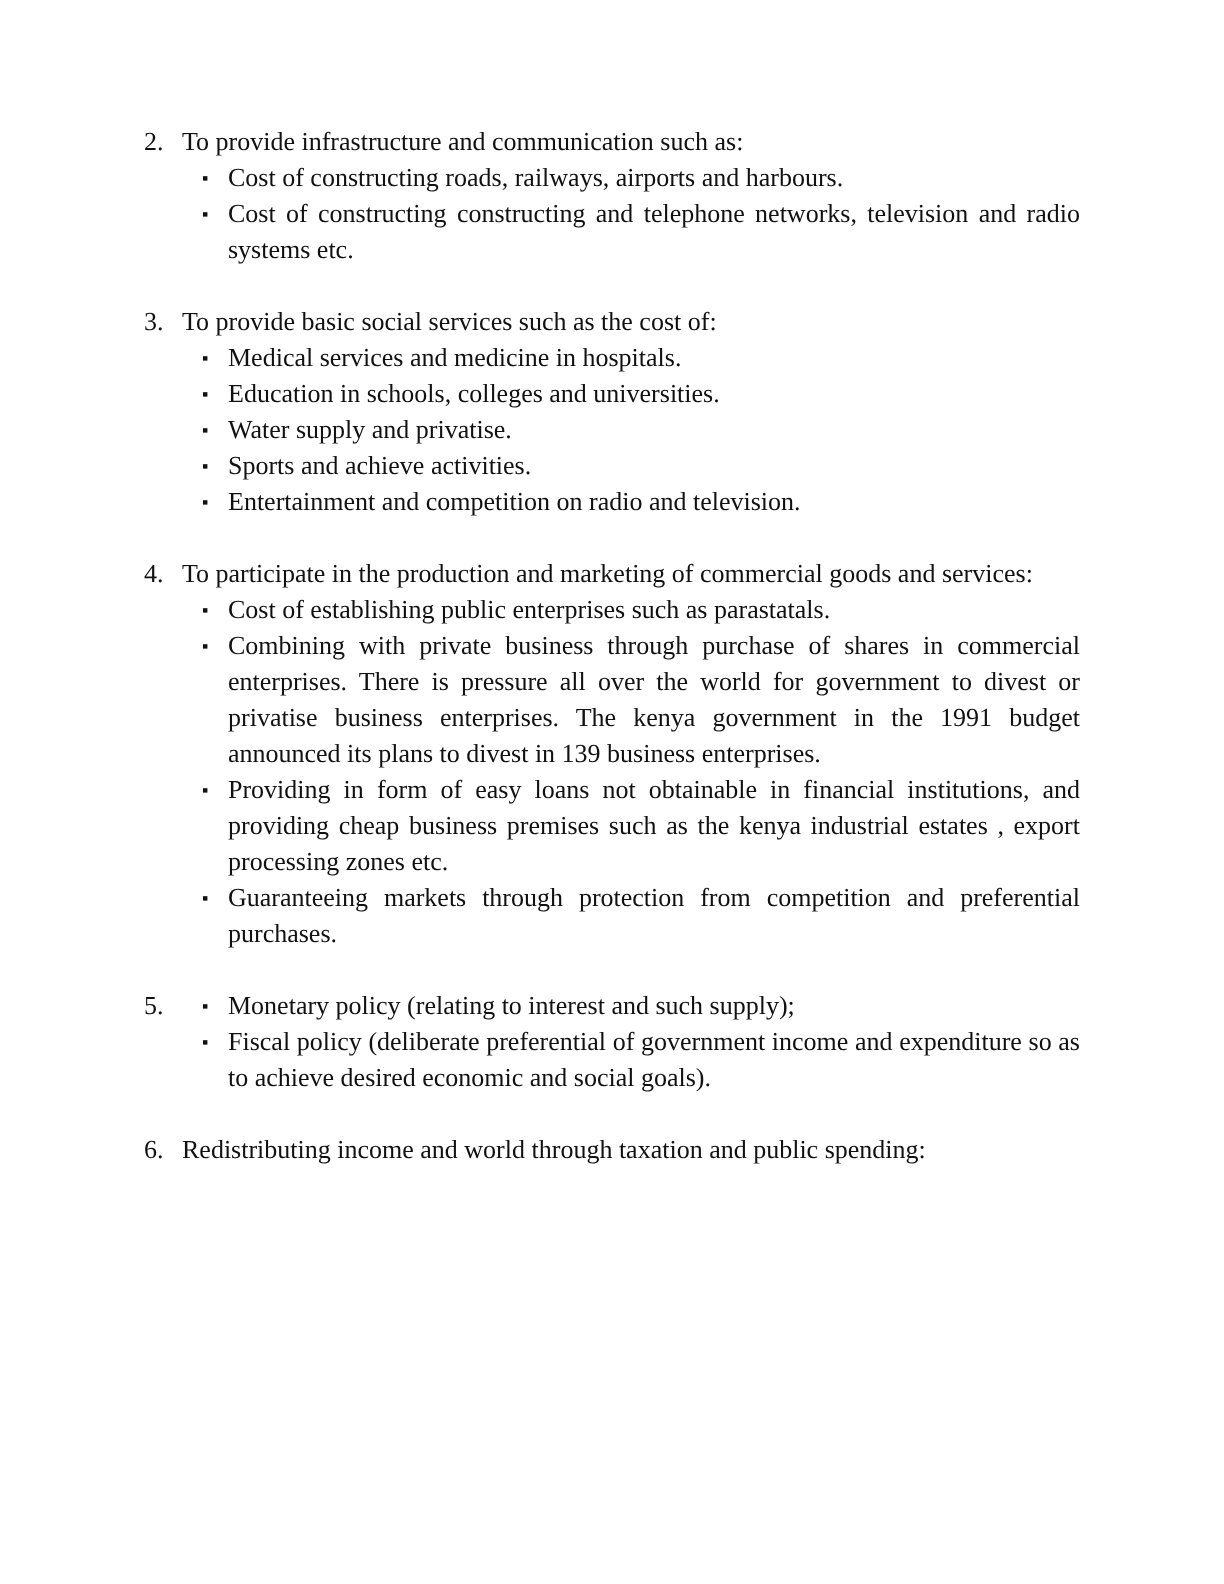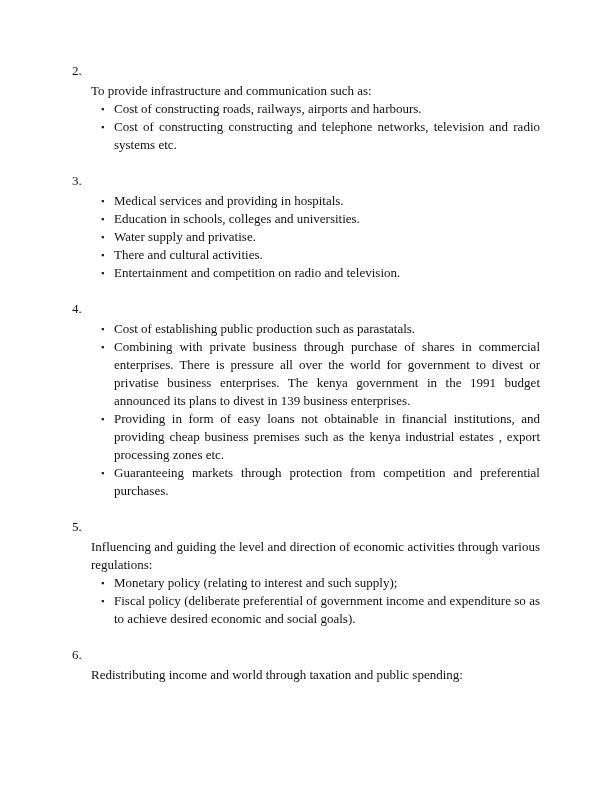"To provide infrastructure and" .item-body { margin-top: 20px -> none }
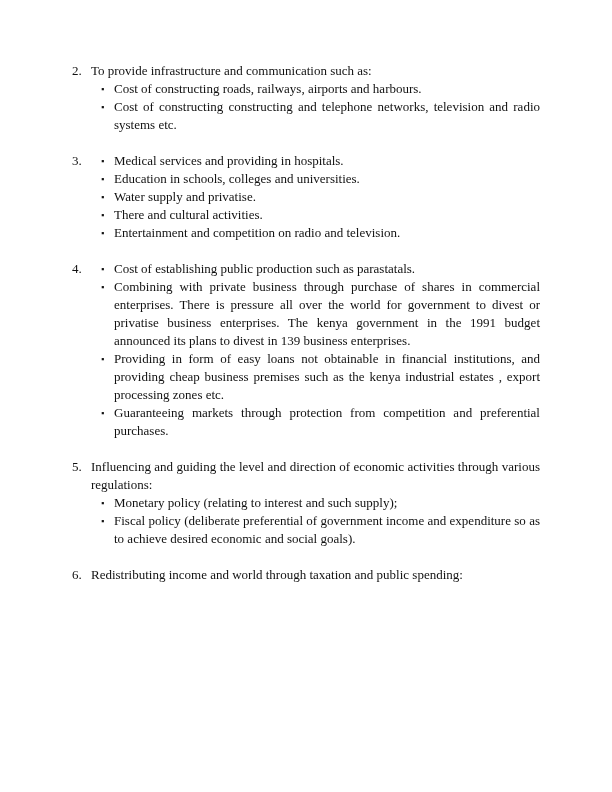"To provide basic social services" div.item-text { html: none -> <div>To provide basic social services such as the cost of:</div> }
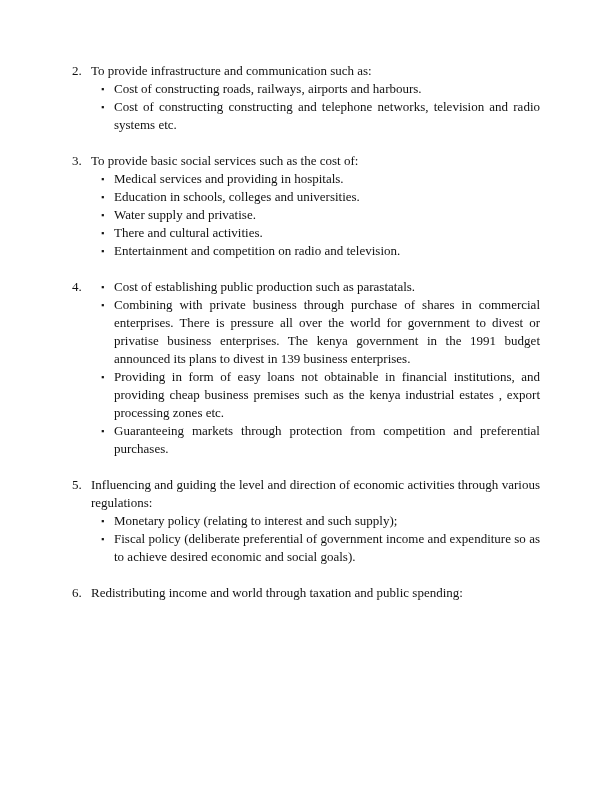"Medical services and providing in" div.bullet-text { text: providing -> medicine }
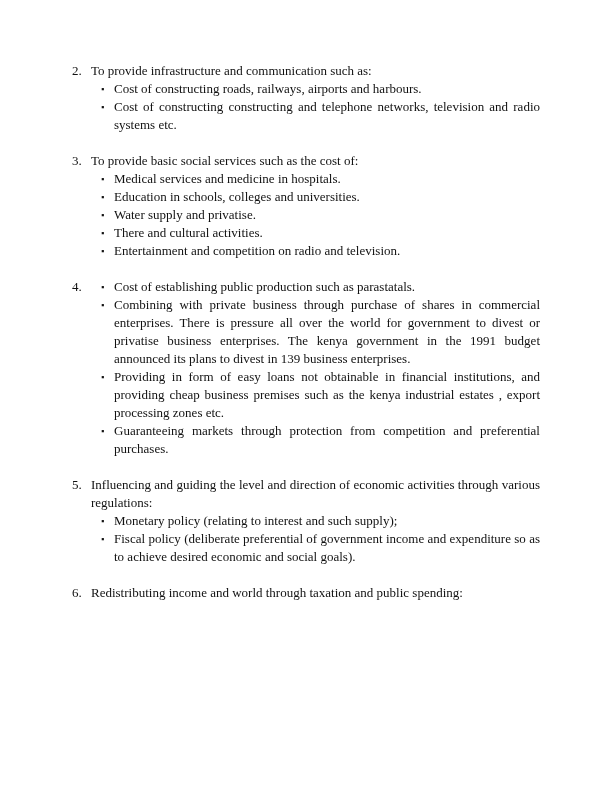"There and cultural activities." div.bullet-text { text: There and cultural -> Sports and achieve }
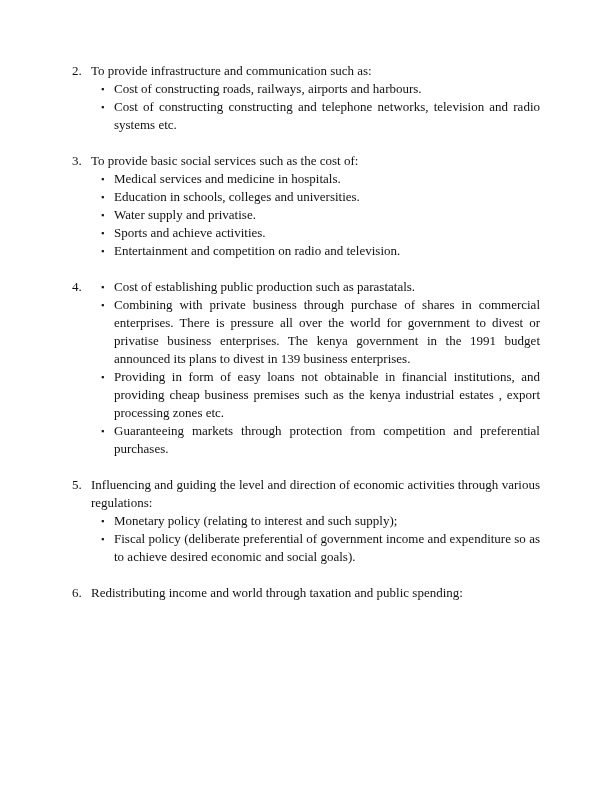"To participate in the production" div.item-text { html: none -> <div>To participate in the production and marketing of commercial goods and services:</div> }
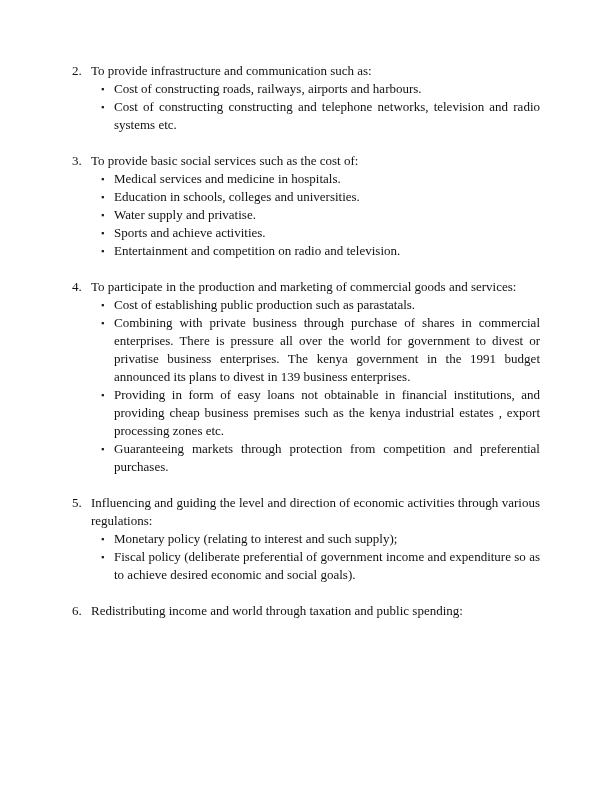"Cost of establishing public production" div.bullet-text { text: production -> enterprises }
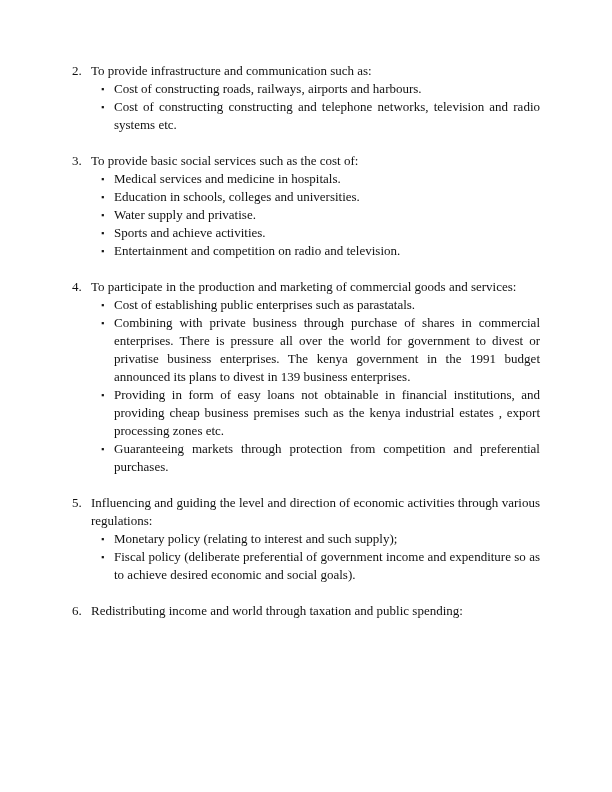"Influencing and guiding the level" div.item-text { html: <div>Influencing and guiding the level and direction of economic activities through various regulations:</div> -> none }
